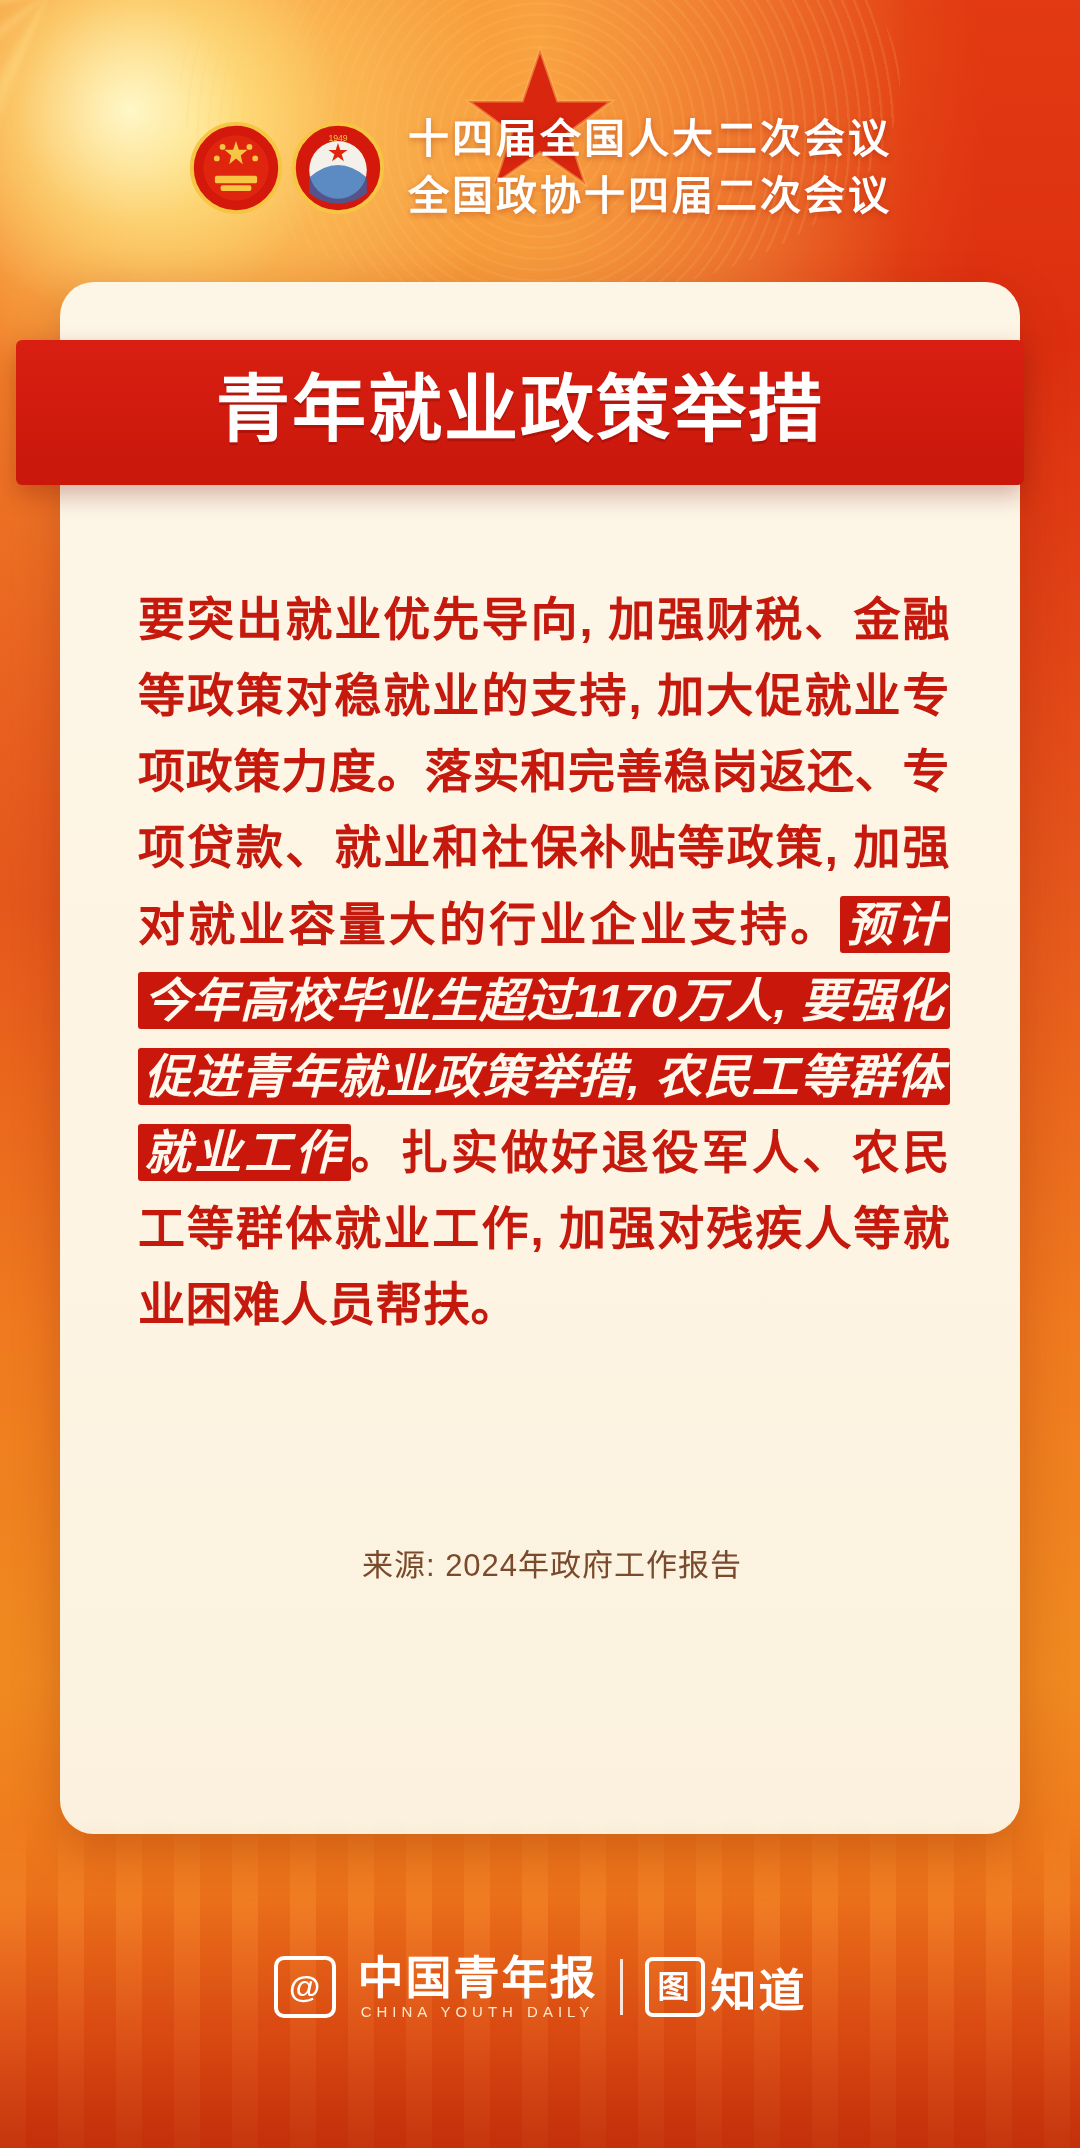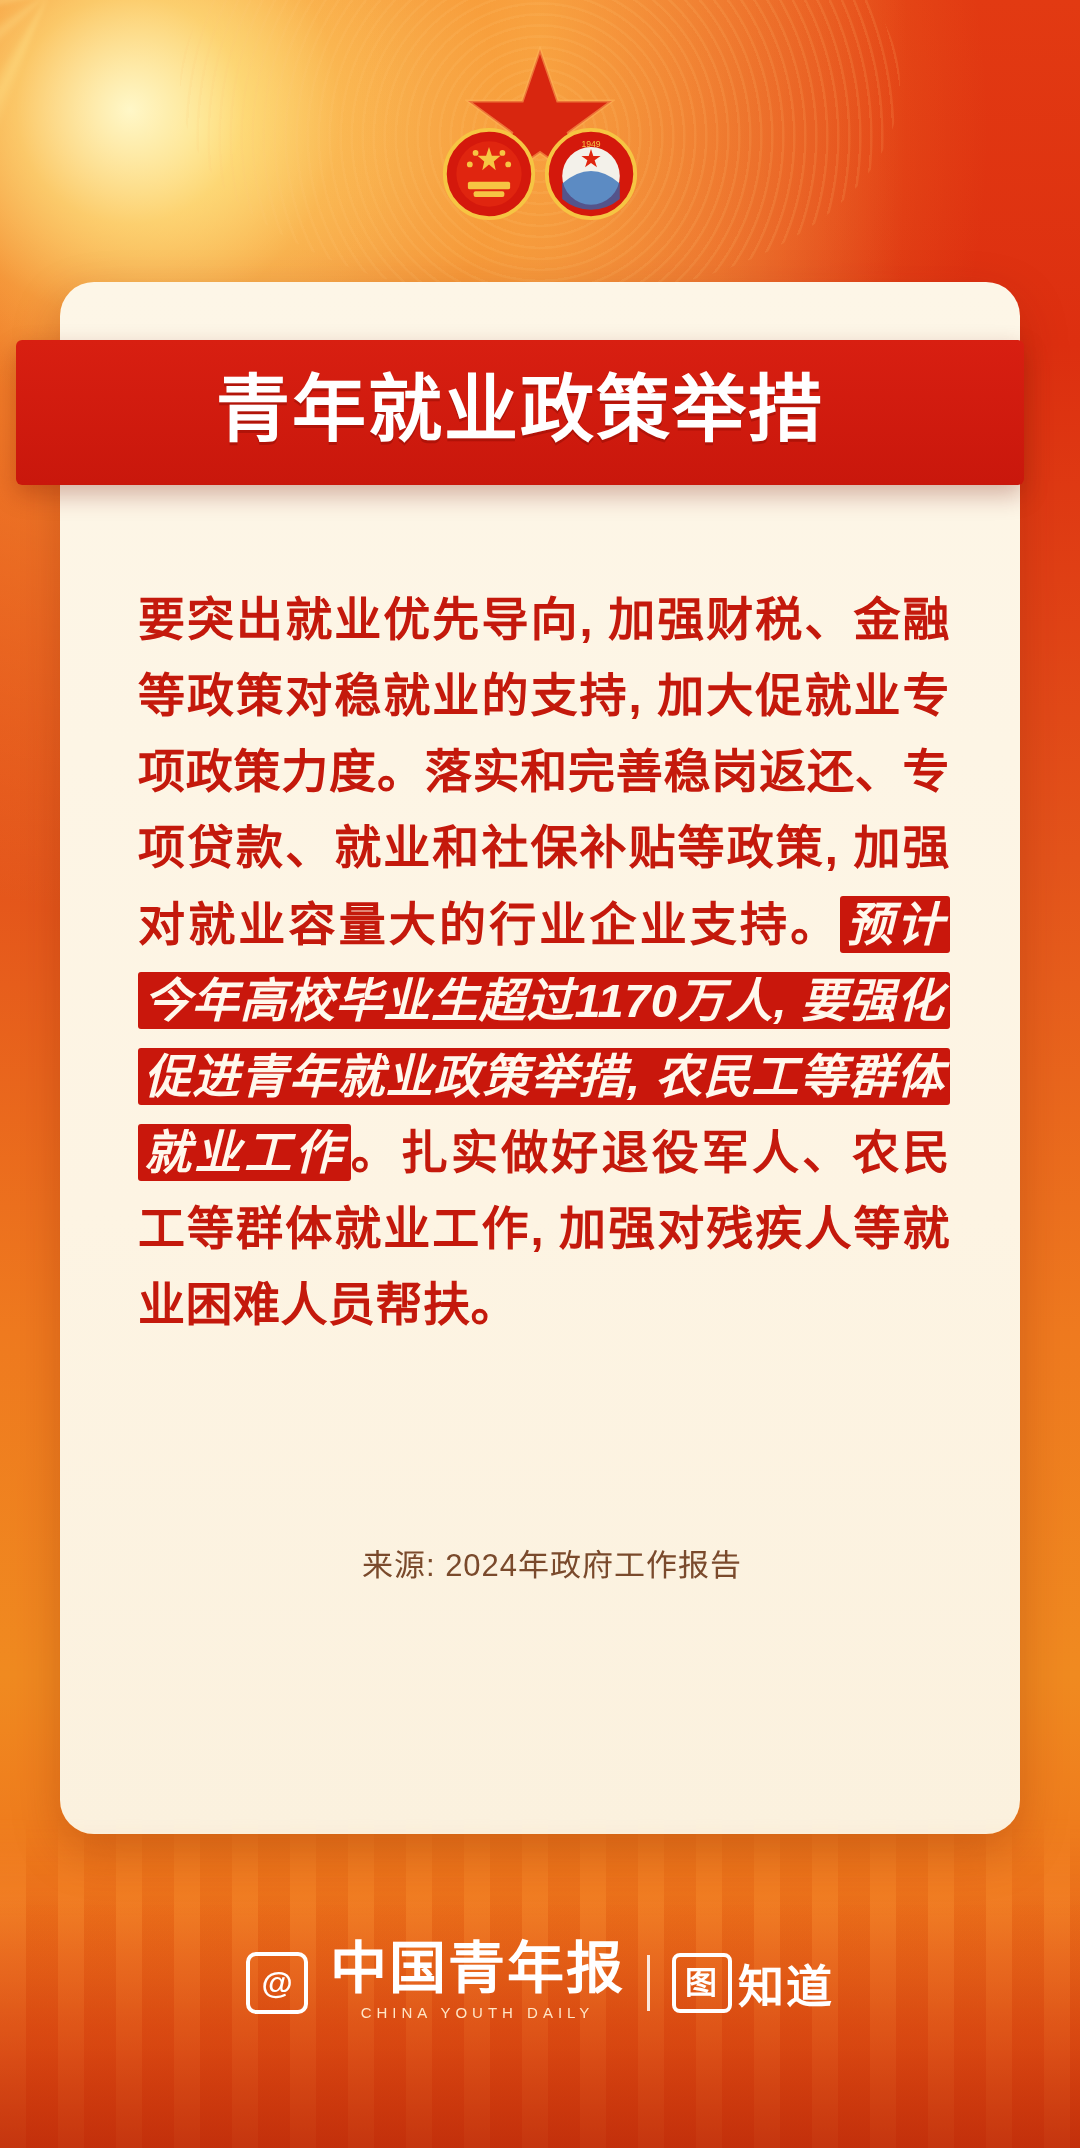"1949" .header { top: 126px -> 114px }
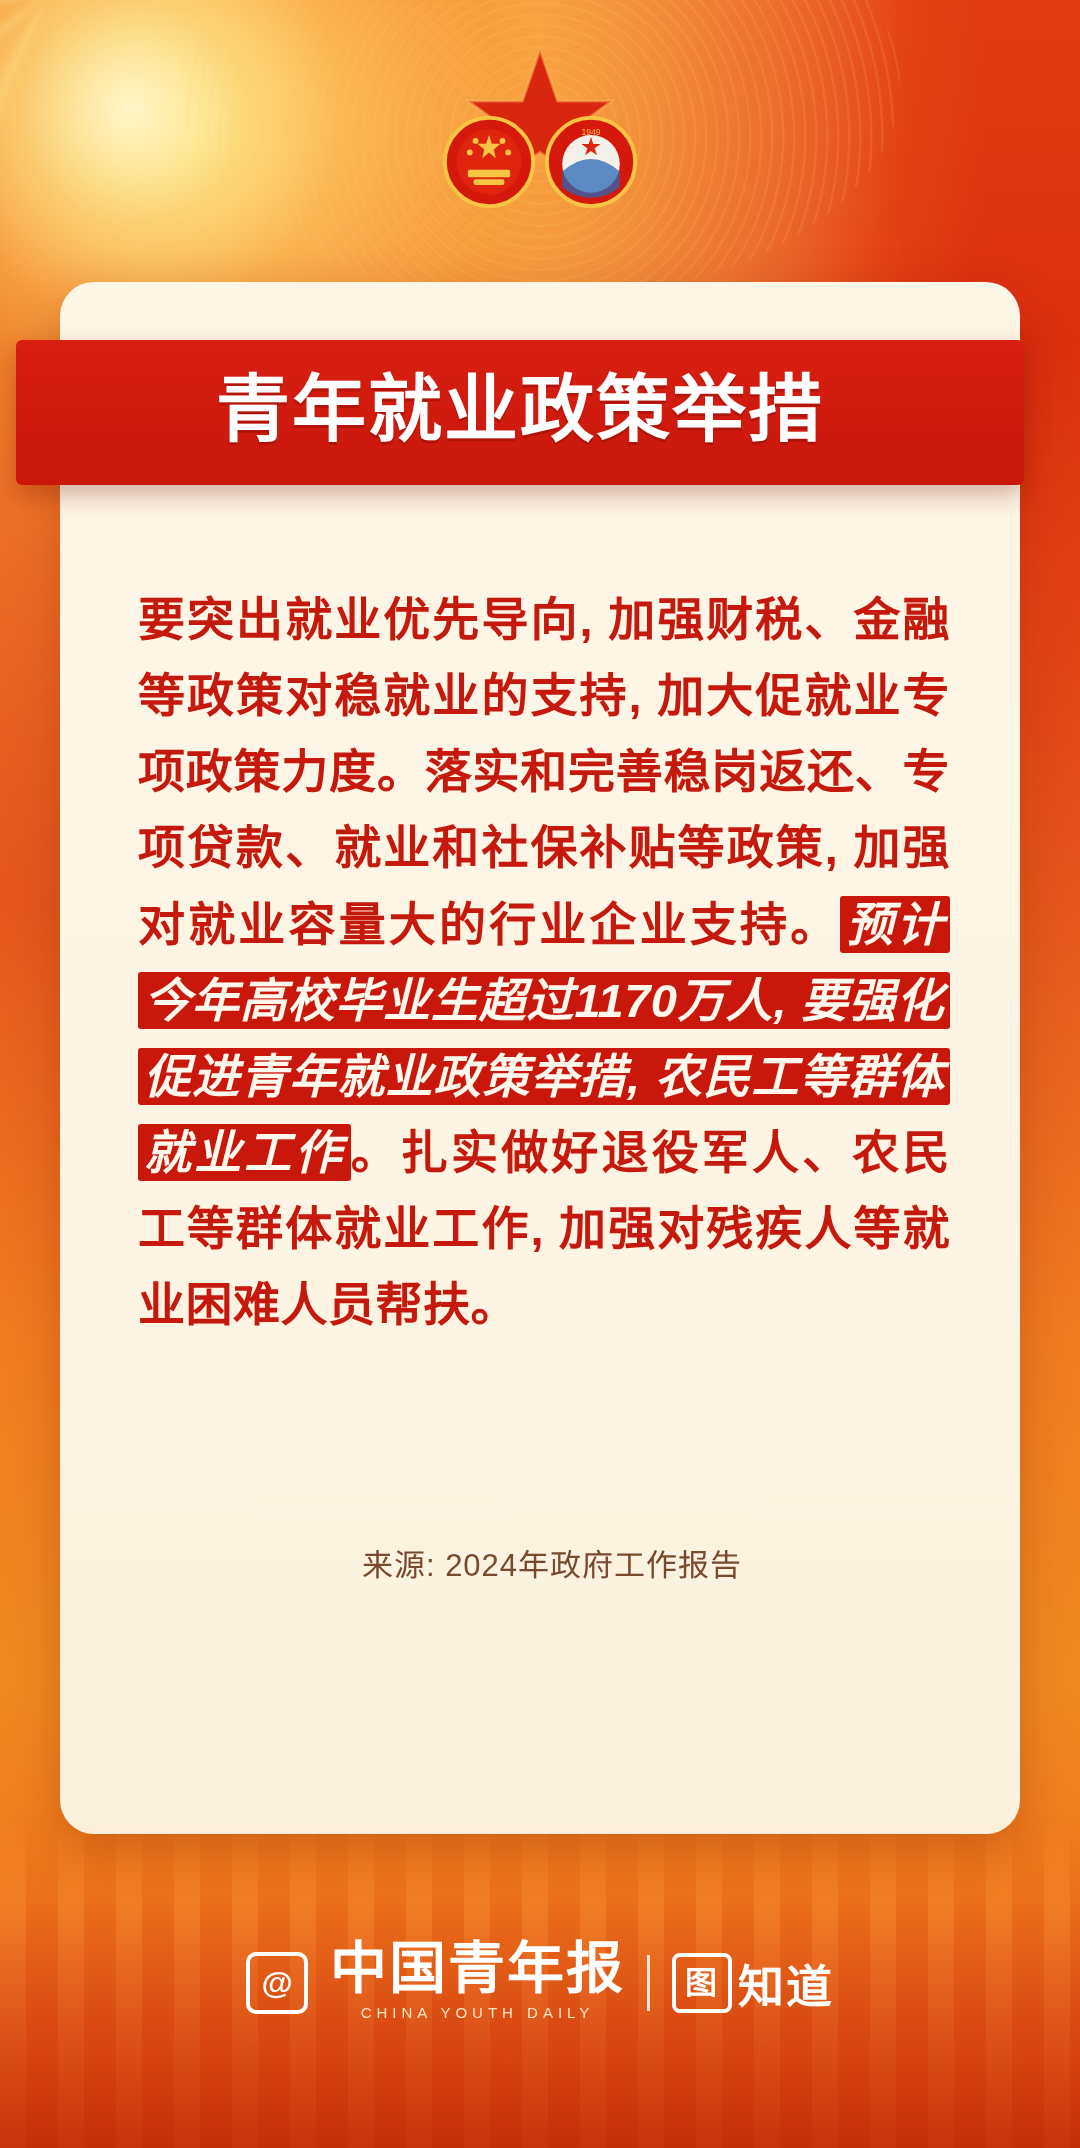"十四届全国人大二次会议" div.conf-titles { html: none -> <div> <div>十四届全国人大二次会议</div> <div>全国政协十四届二次会议</div> </div> }
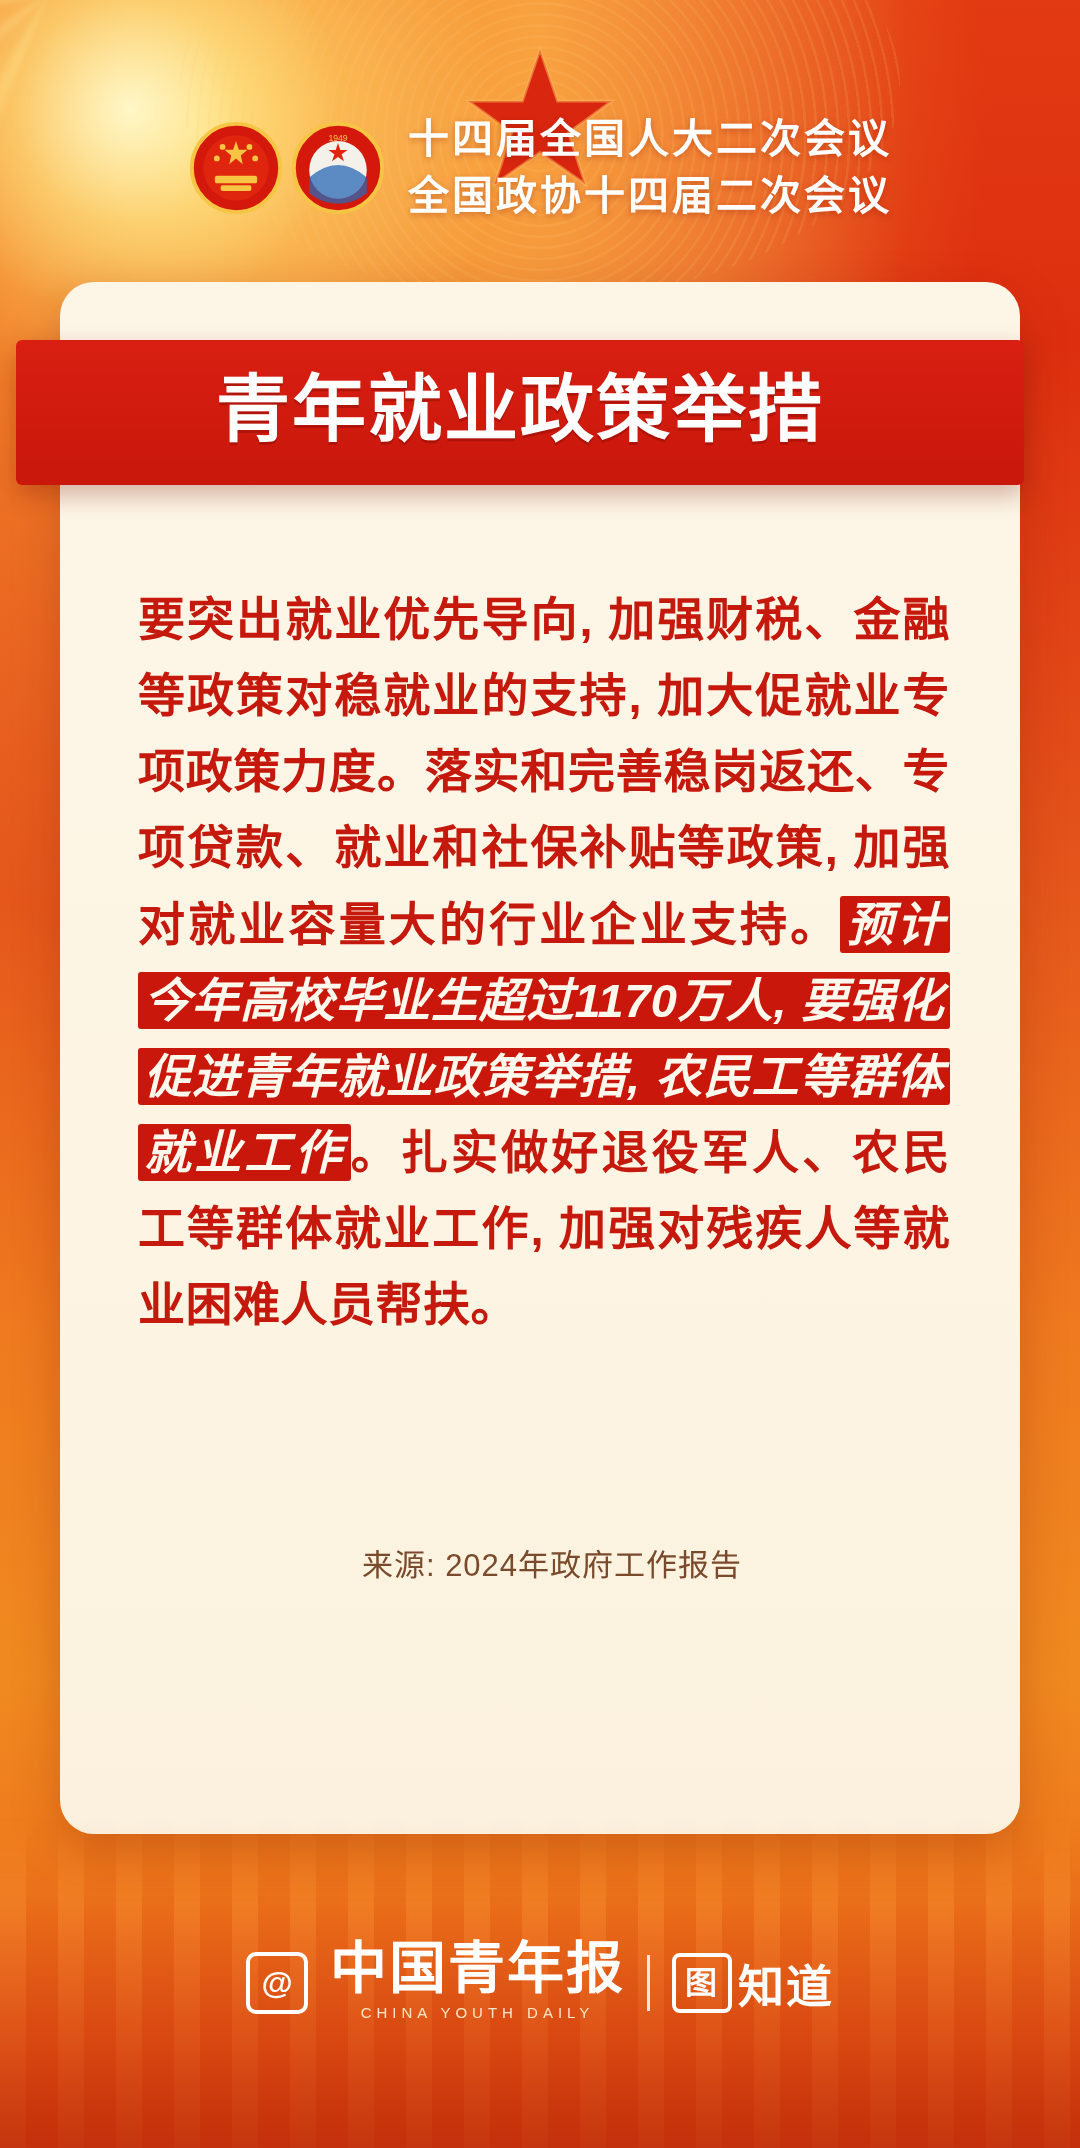"中国青年报" .cyd-cn { font-family: Liberation Mono, monospace -> none; font-size: 57px -> 46px }
